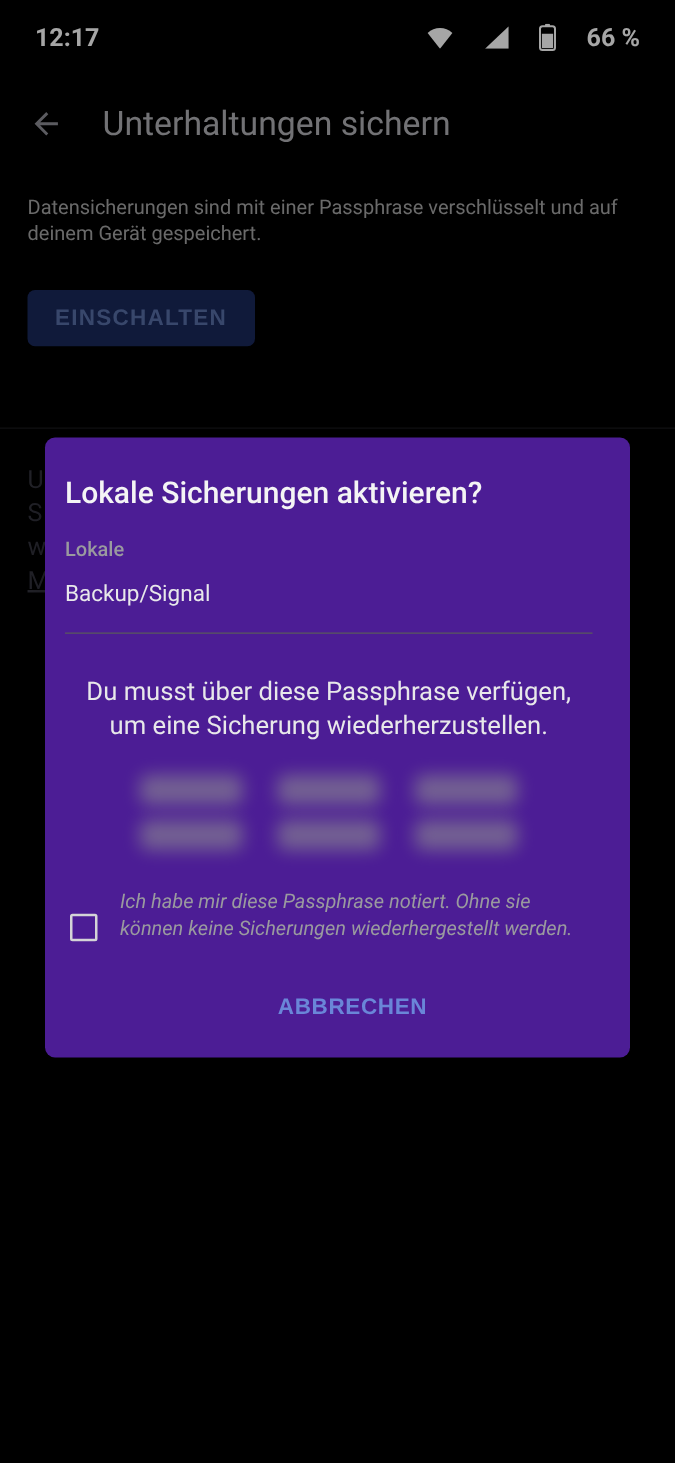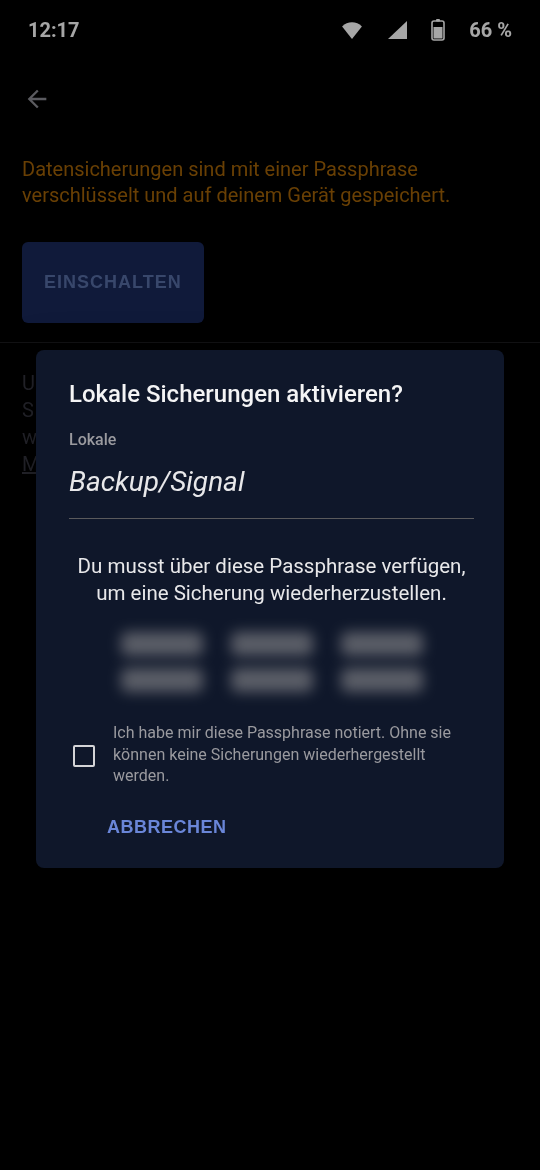"Unterhaltungen sichern" div.title { html: none -> <div>Unterhaltungen sichern</div> }
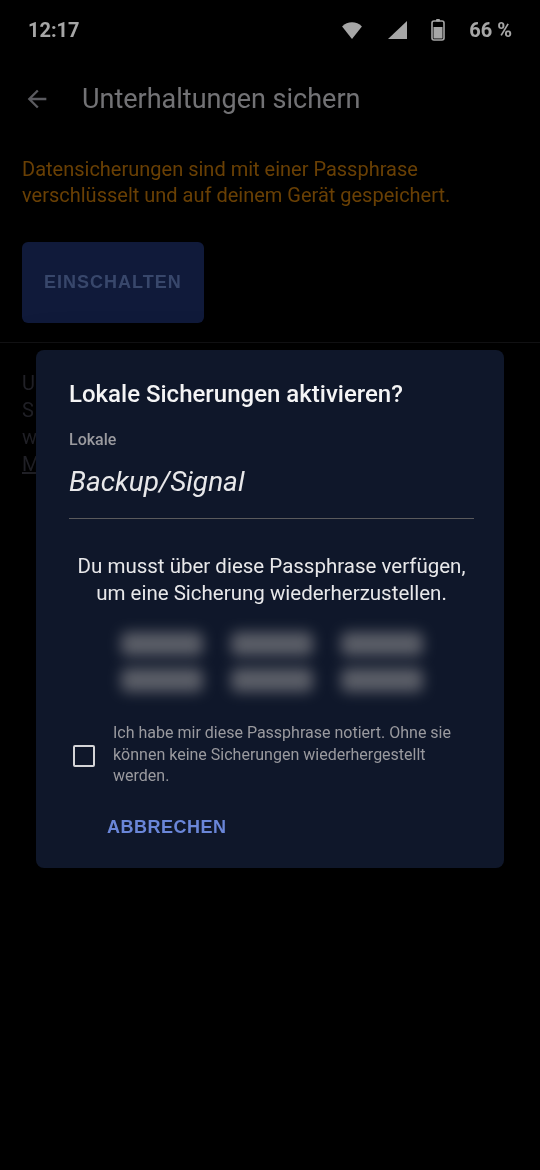"Datensicherungen sind mit einer" .desc { color: #a16207 -> #a3a3a3; font-size: 20px -> 16px }
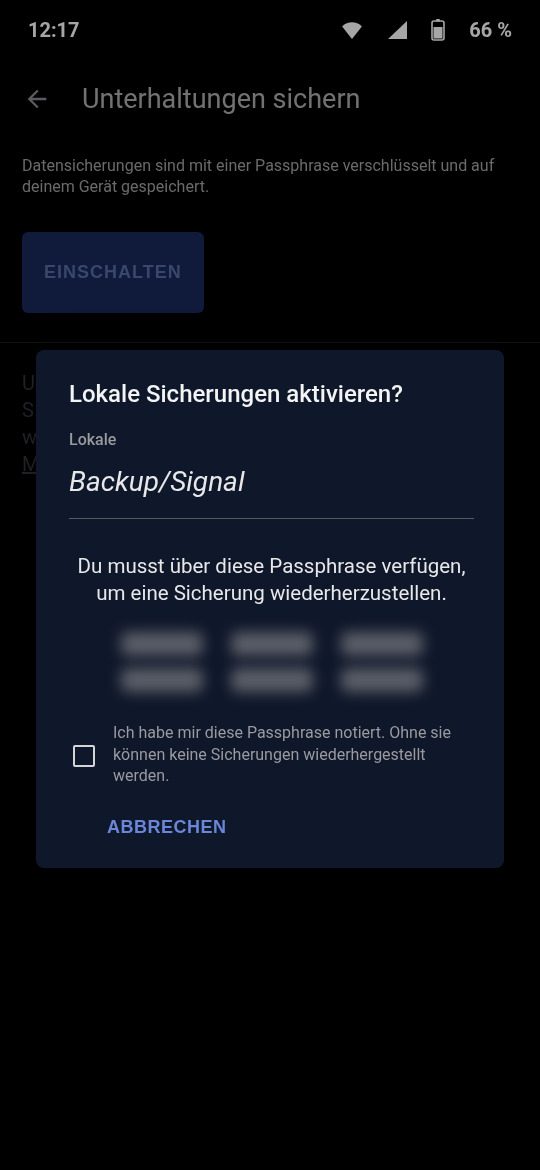"EINSCHALTEN" .enable-btn { padding: 30px 22px -> 12px 22px }
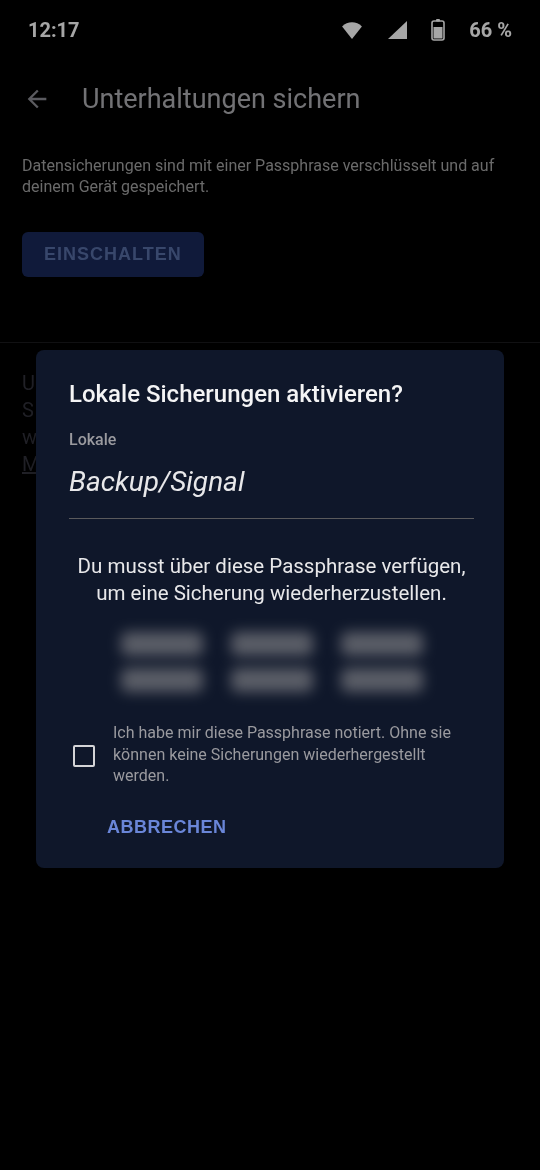"Lokale Sicherungen aktivieren?" .dialog { background: #0f172a -> #4c1d95; padding: 30px 30px 22px 33px -> 30px 30px 22px 16px }
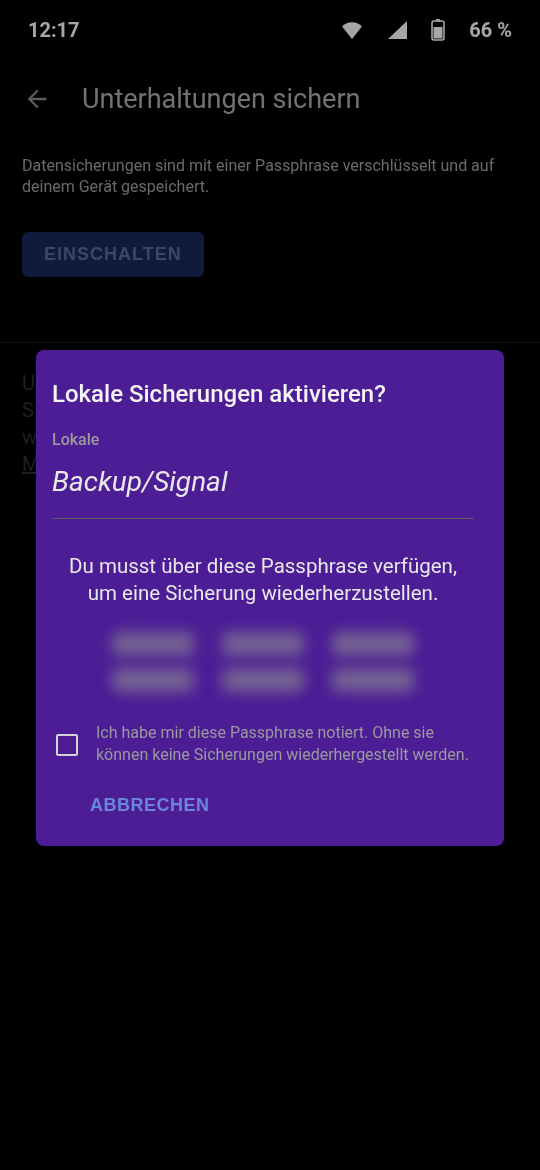"Backup/Signal" .folder-val { font-size: 28px -> 18px; font-style: italic -> none }
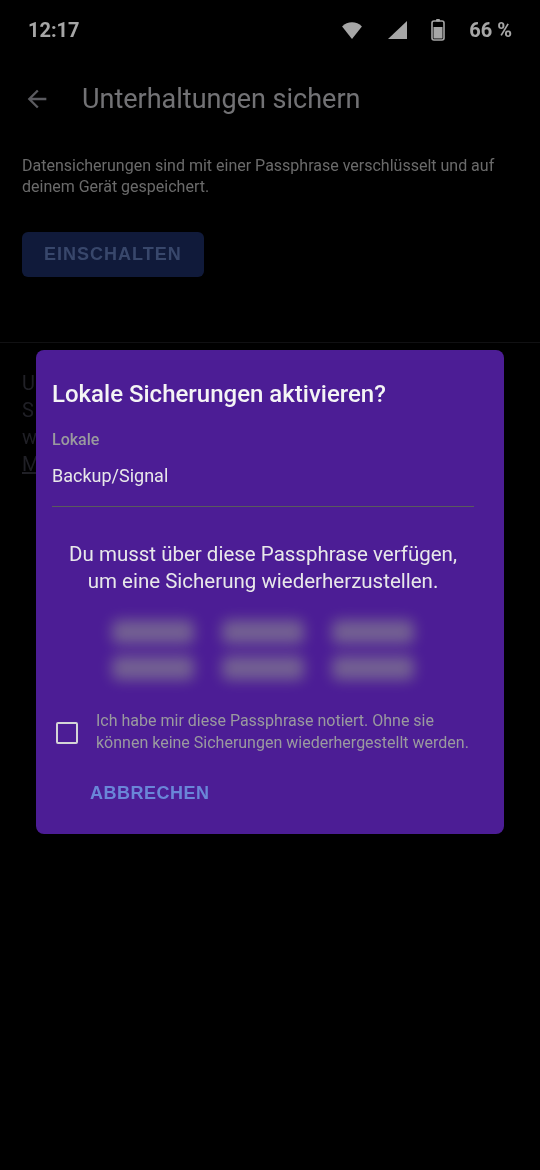"Ich habe mir diese Passphrase" .check-row { align-items: center -> flex-end; font-style: none -> italic; margin-bottom: 22px -> 34px }
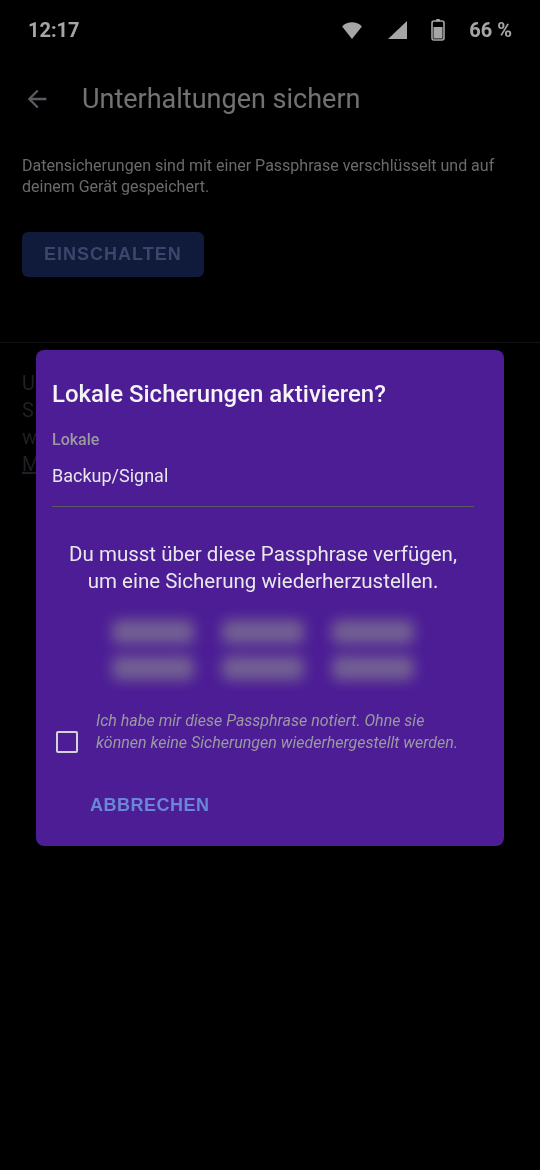"ABBRECHEN" .actions { flex-direction: none -> column }
